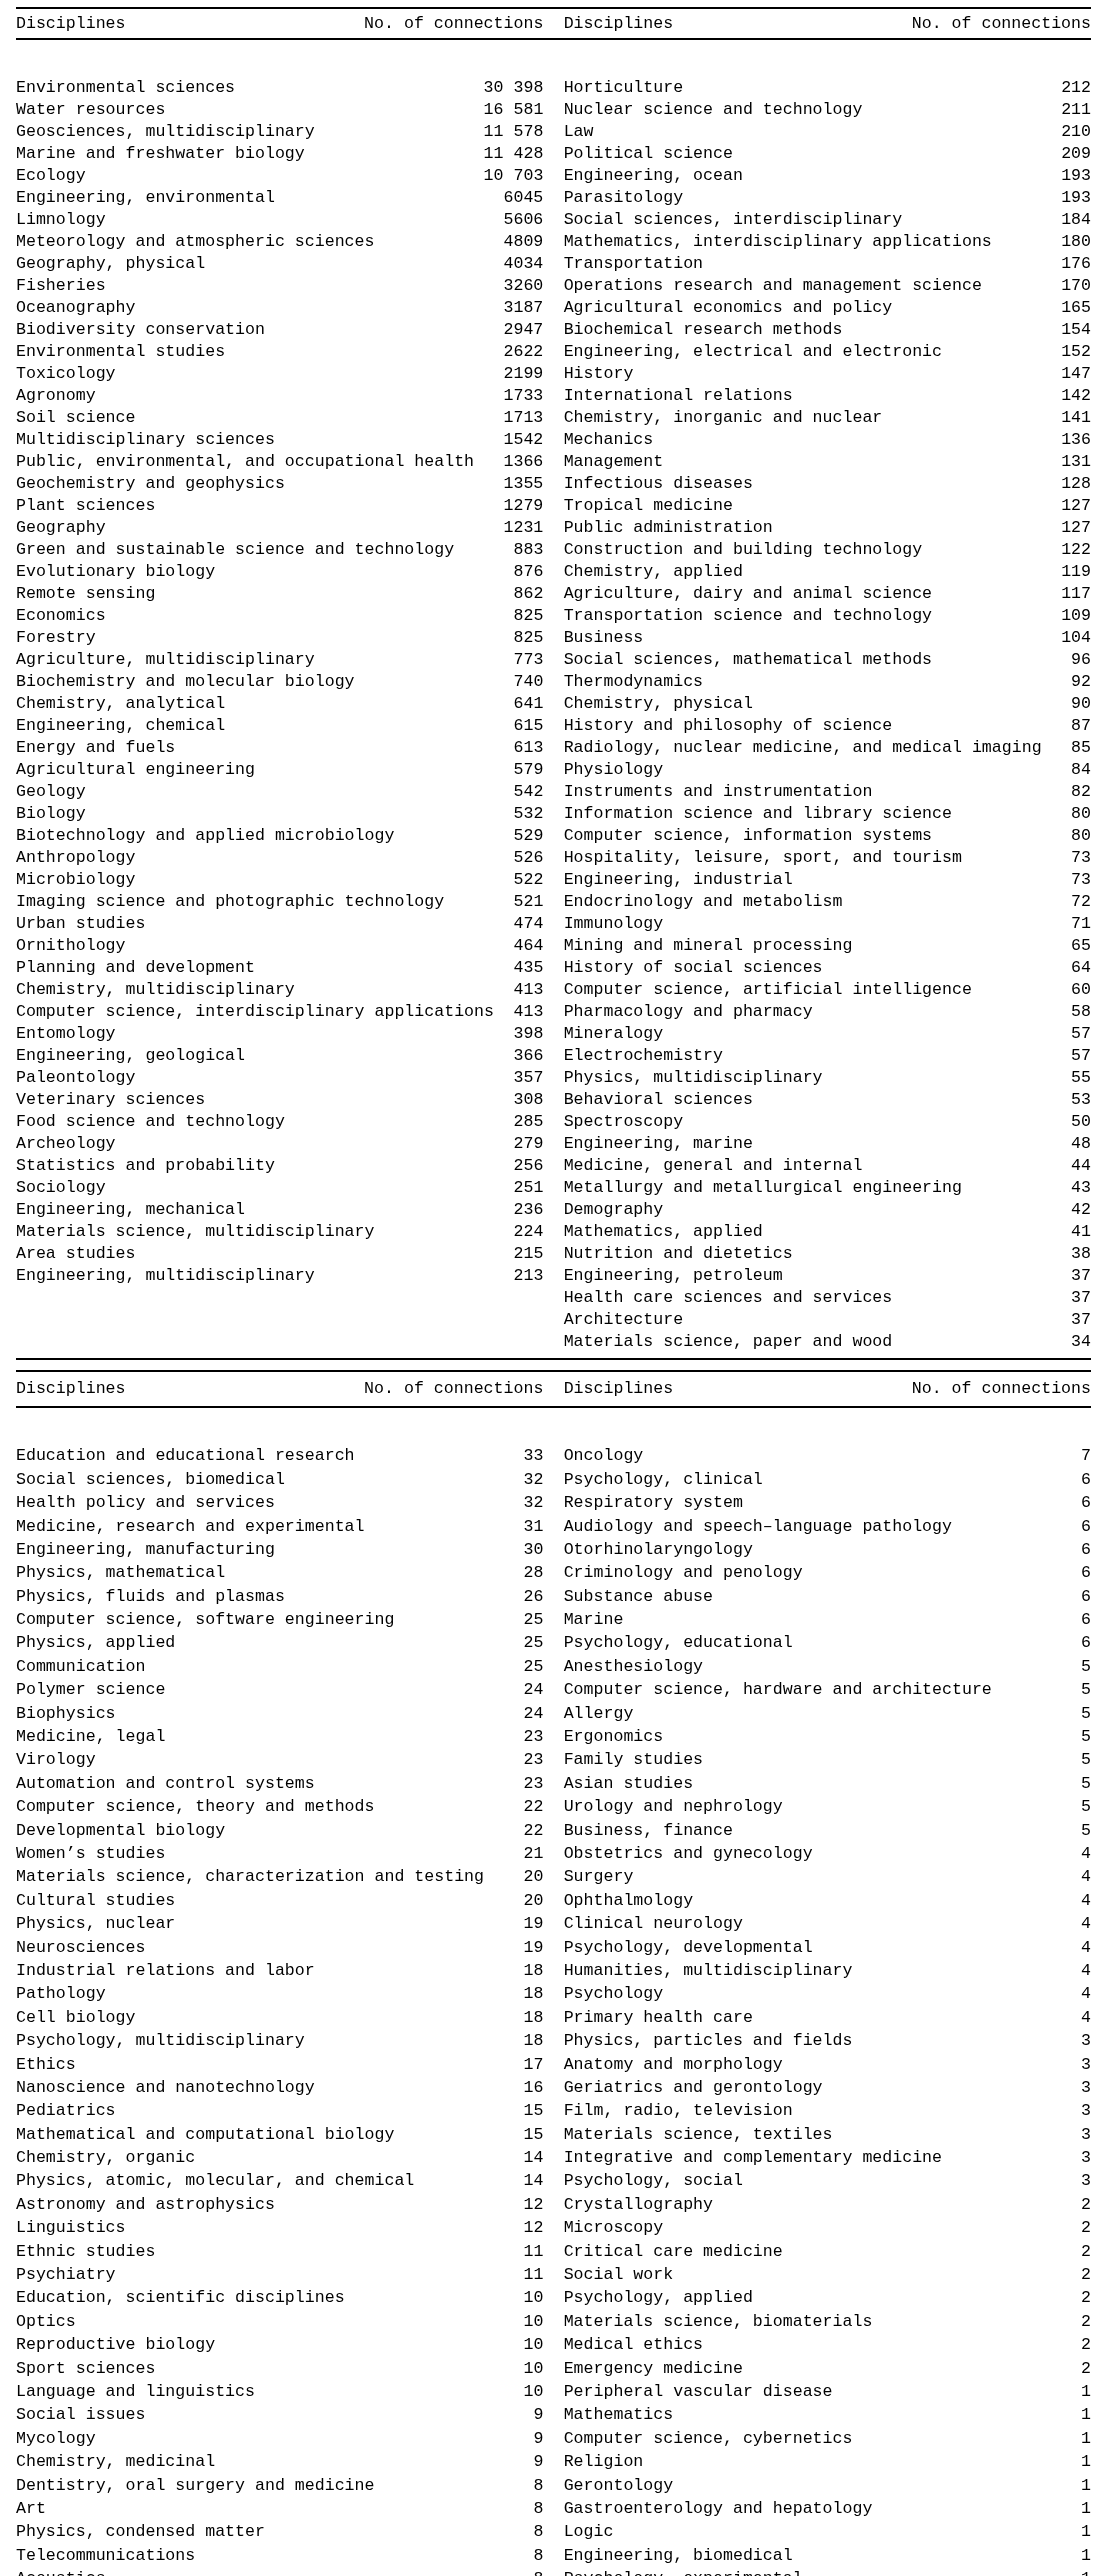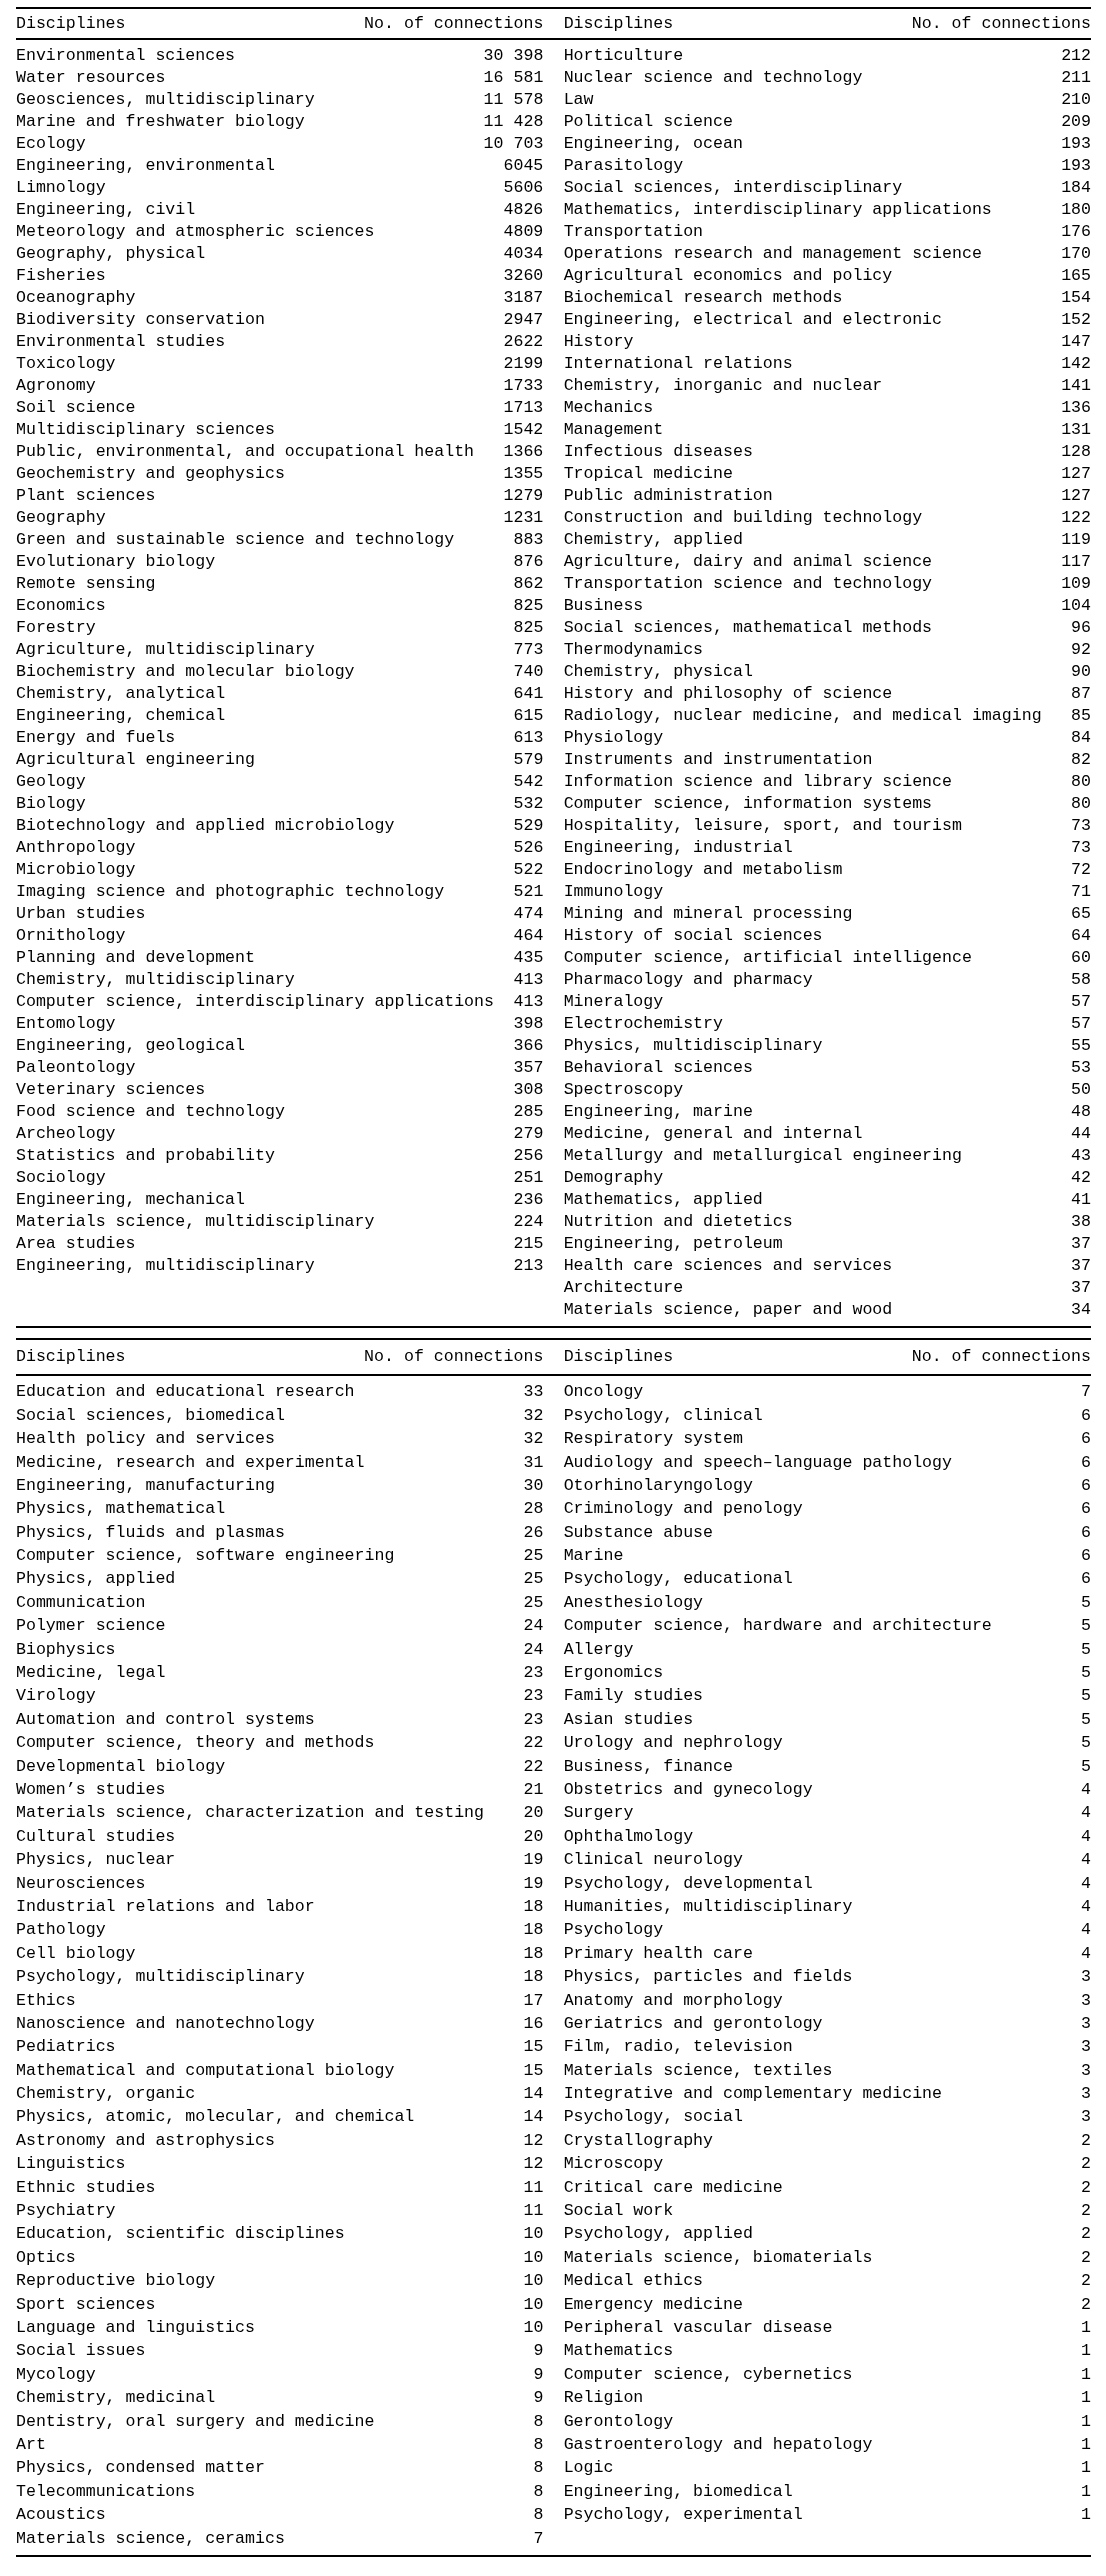"Environmental sciences" .cols { margin-top: none -> 32px }
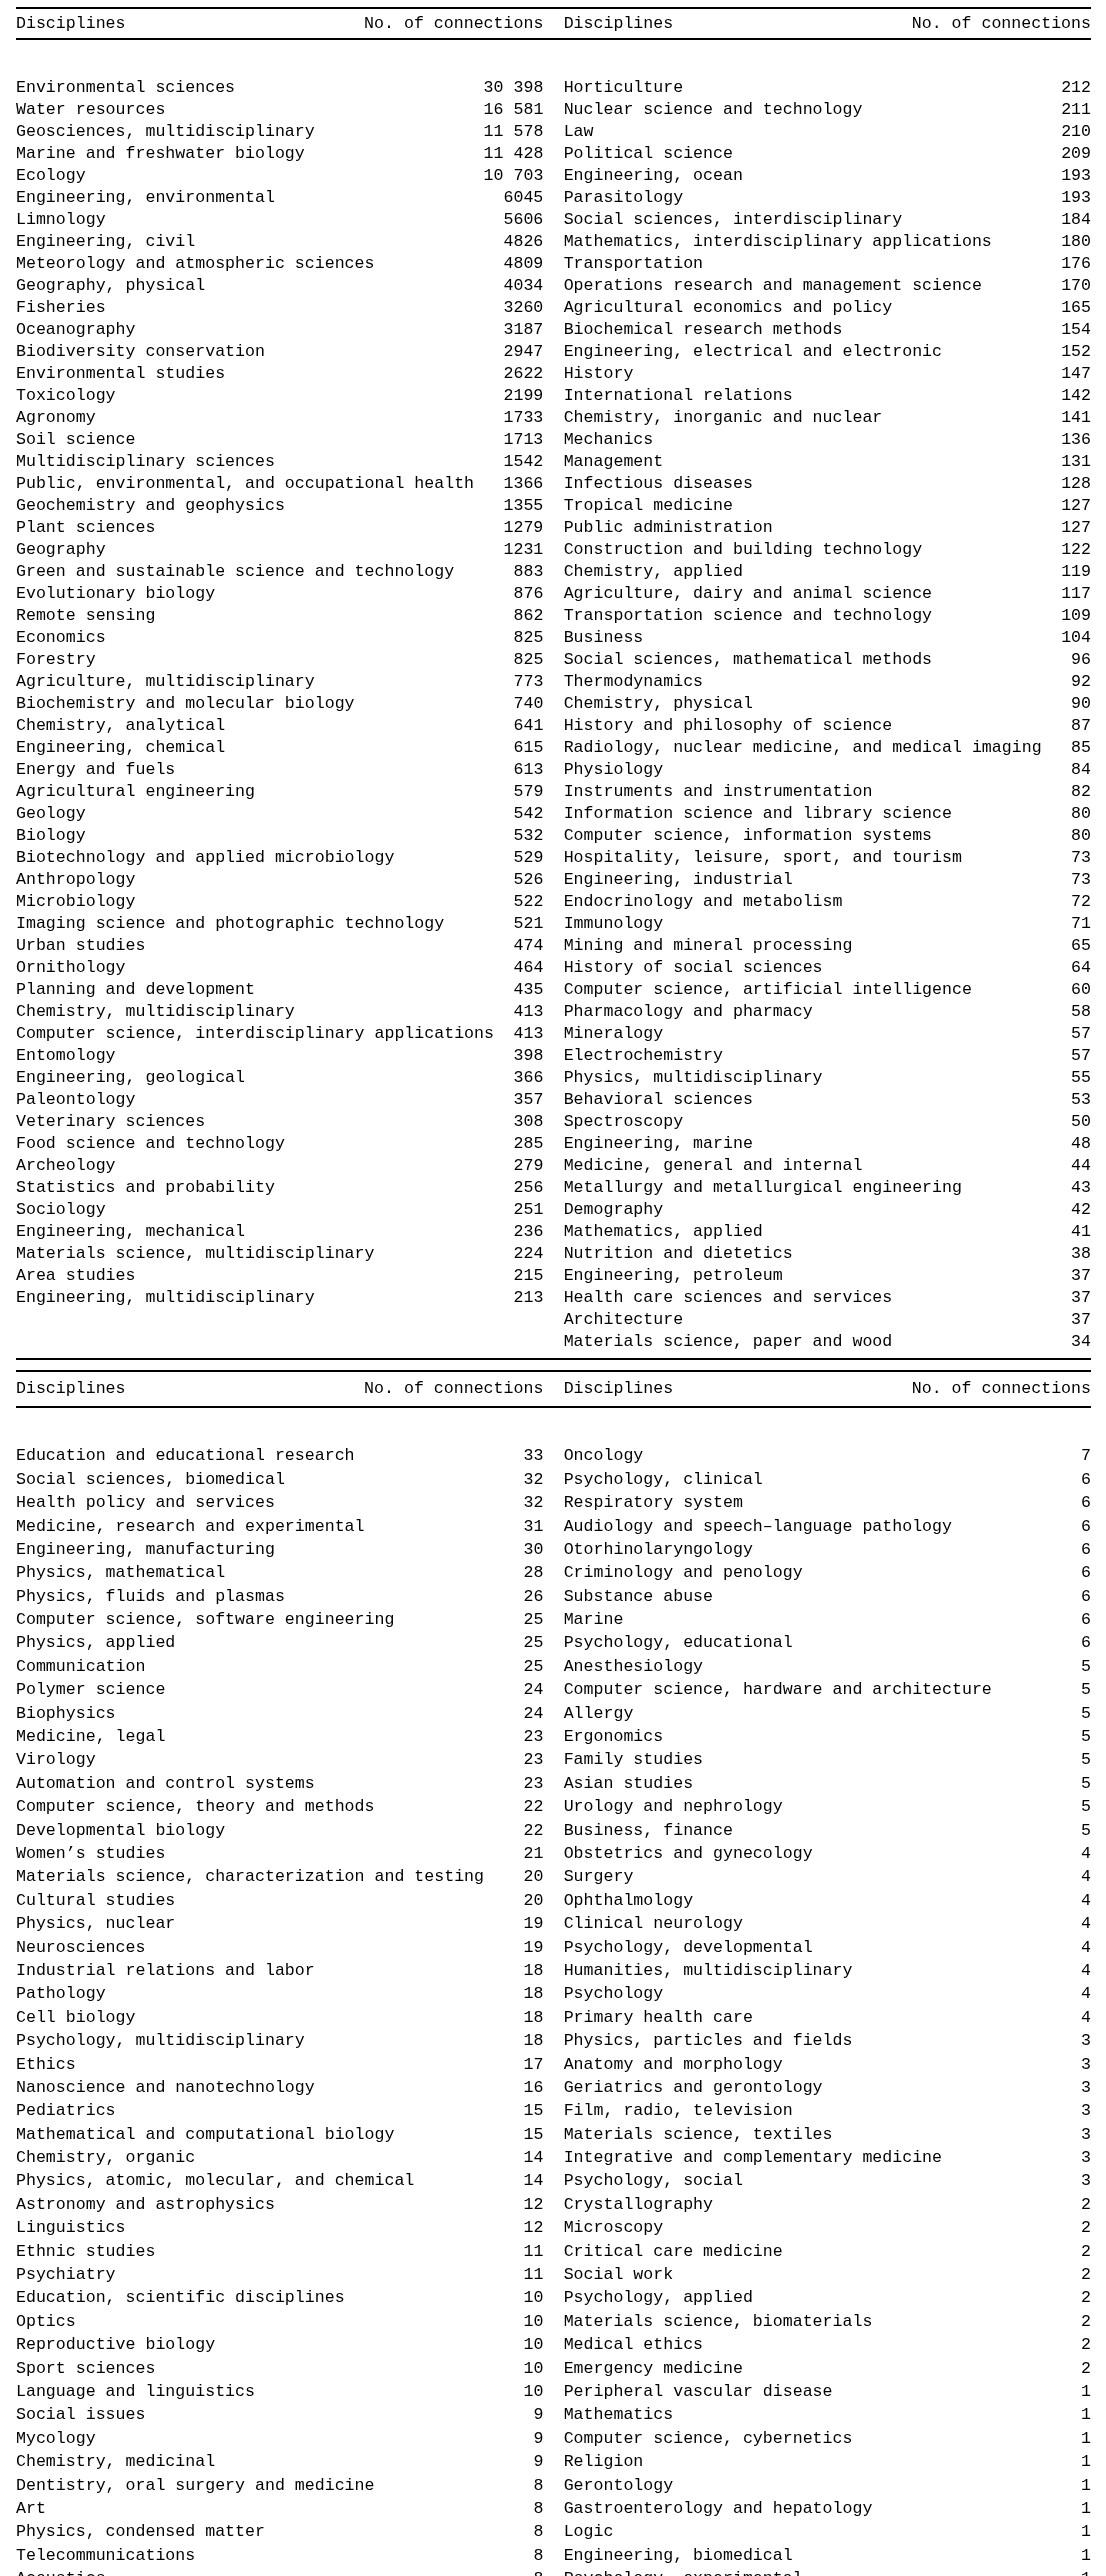"Engineering, civil" div.row { html: <div> <span>Engineering, civil</span> <span>4826</span> </div> -> none }
